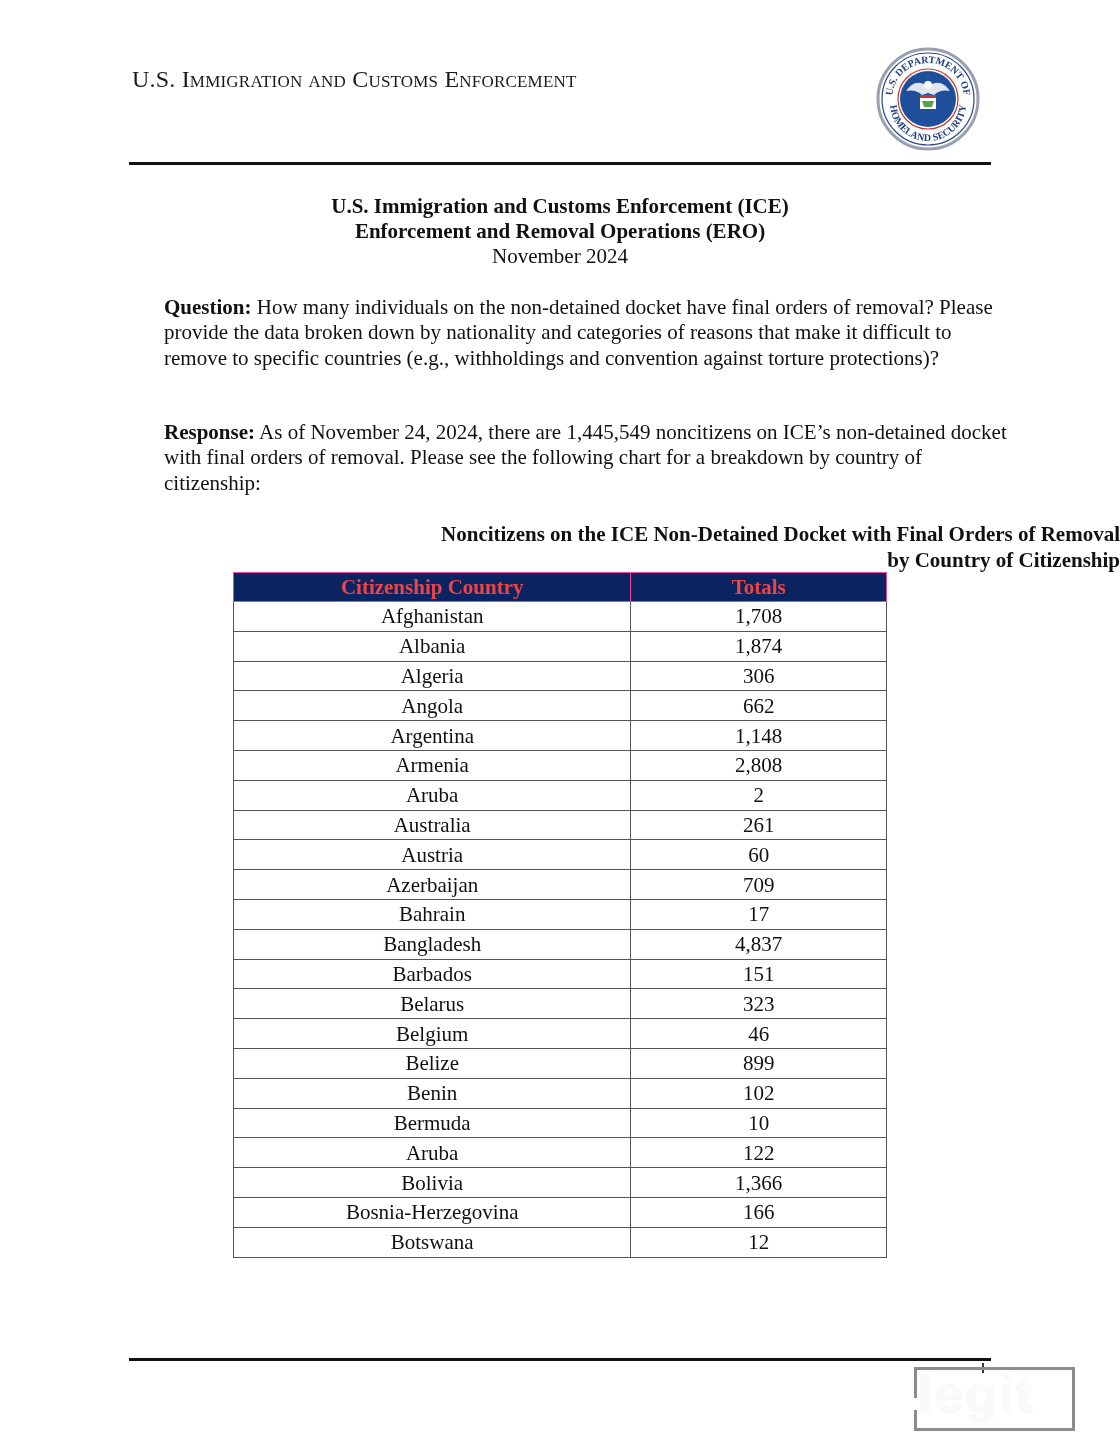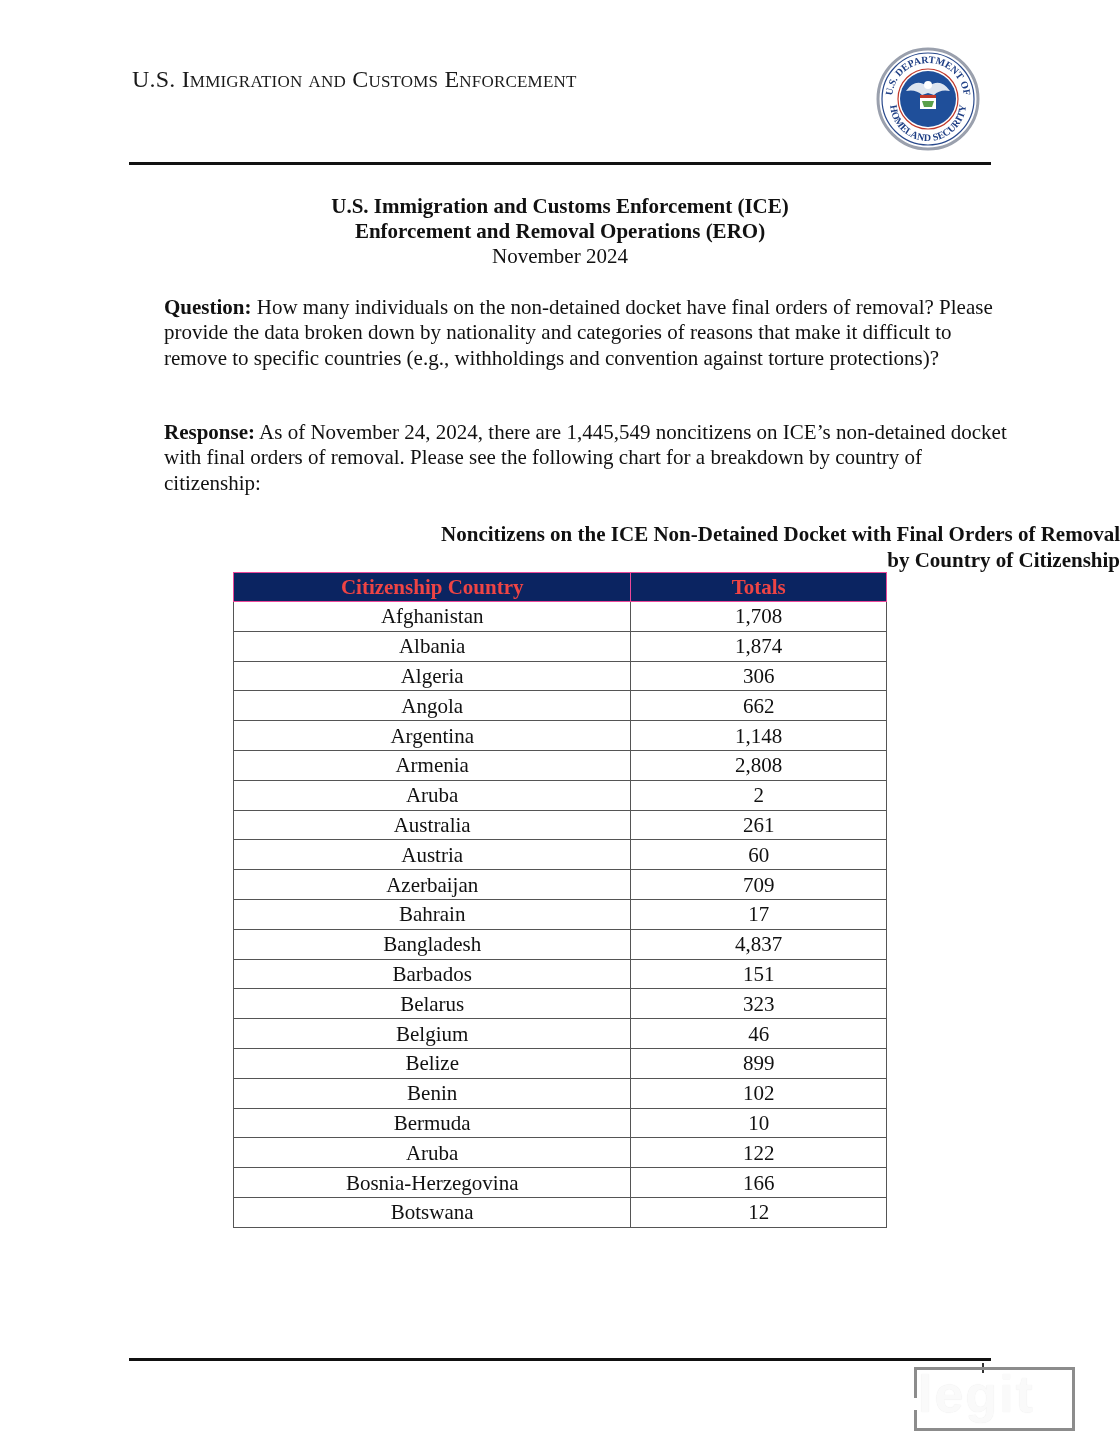"Bolivia" tr { html: none -> <tr> <td>Bolivia</td> <td>1,366</td> </tr> }
